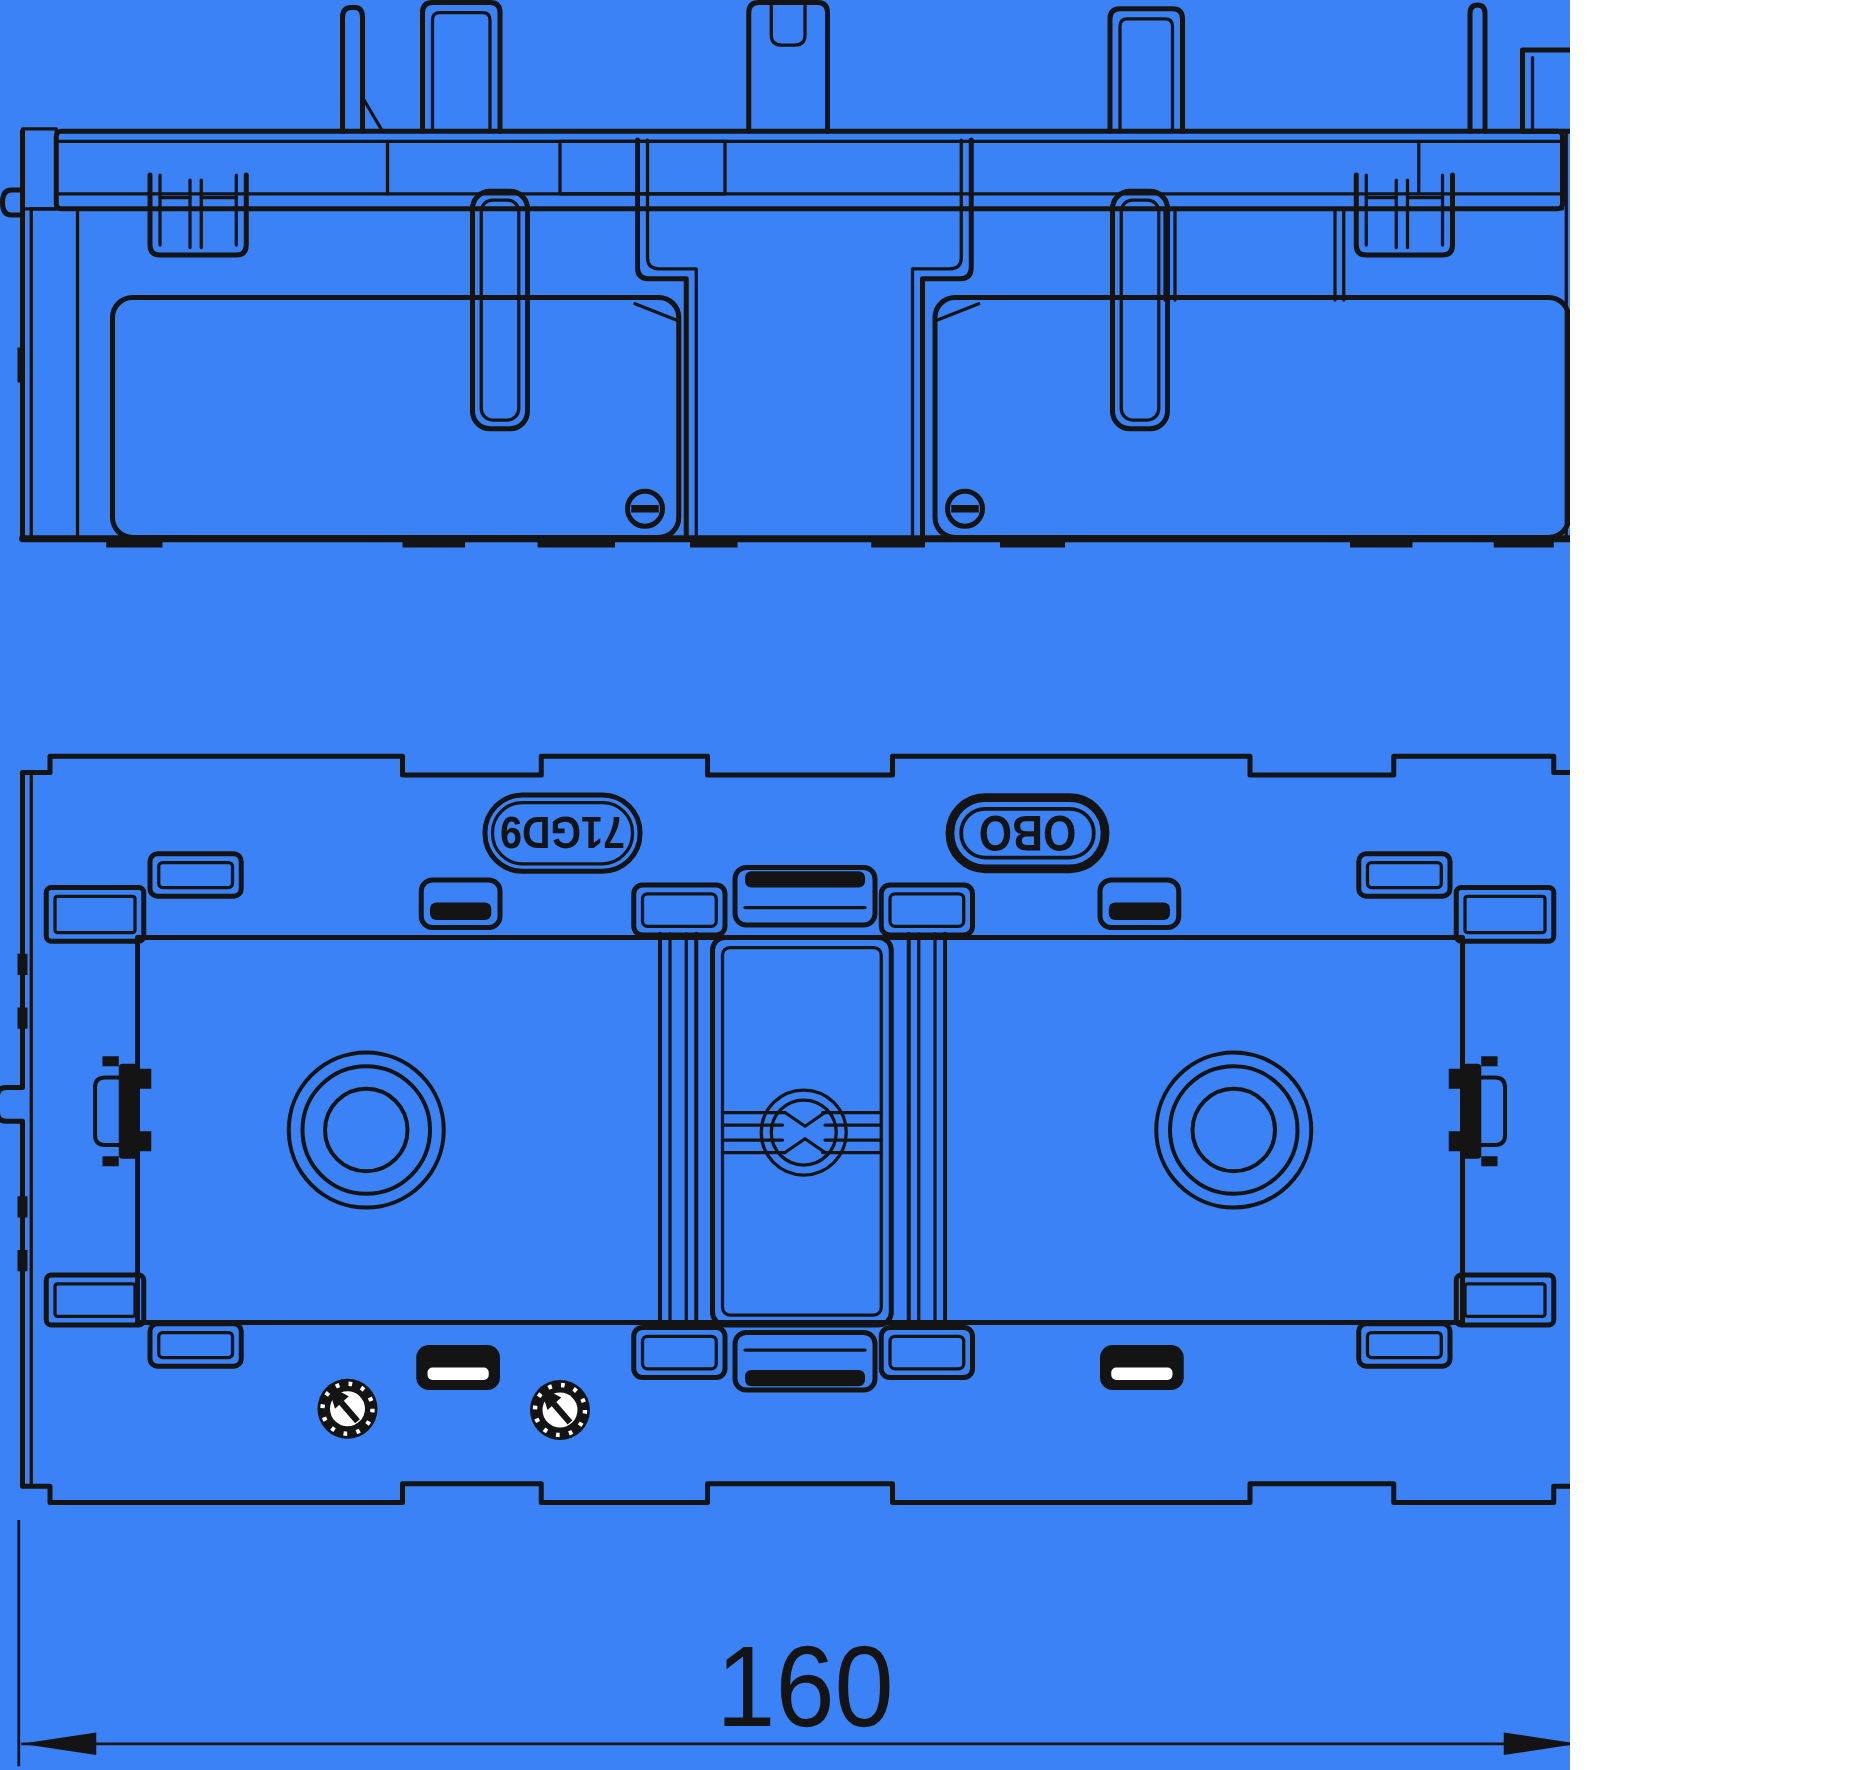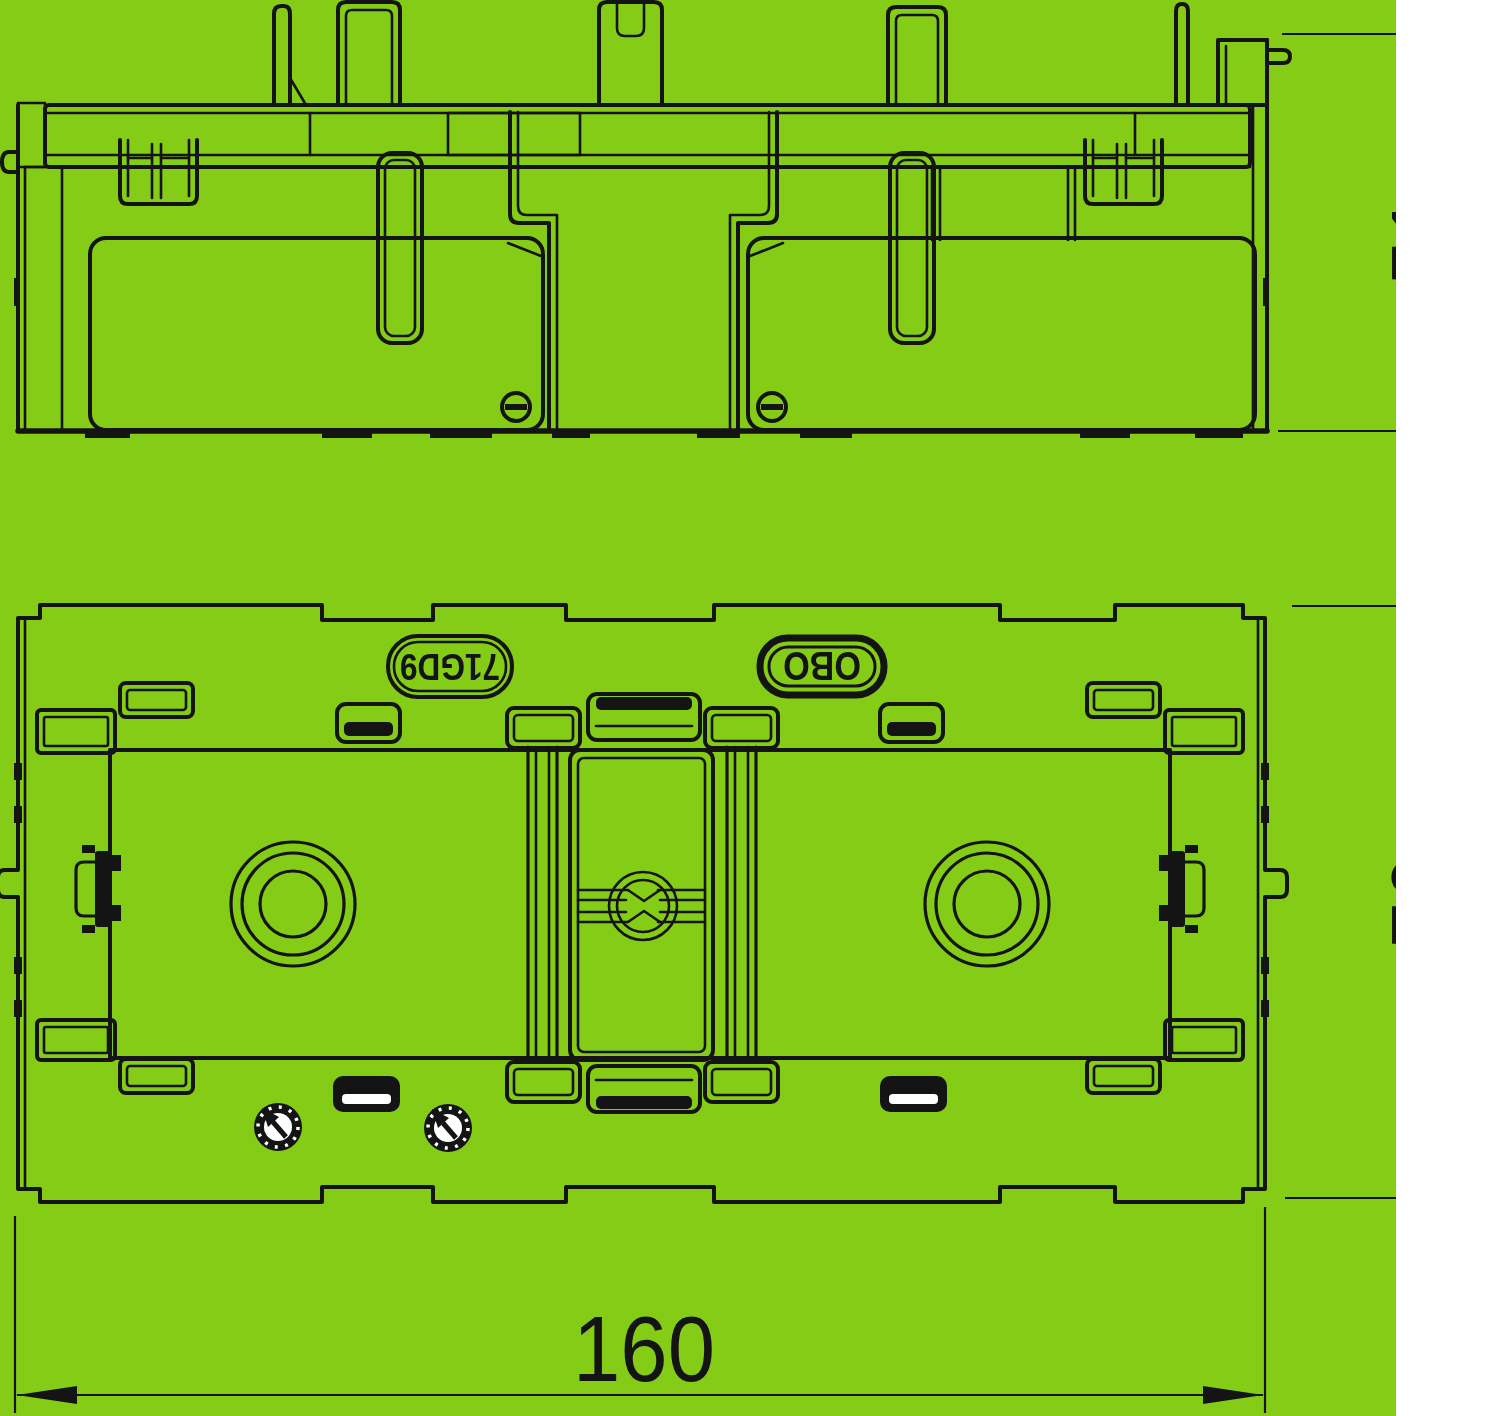"160" .stage { background: #84cc16 -> #3b82f6; width: 1396px -> 1256px }
